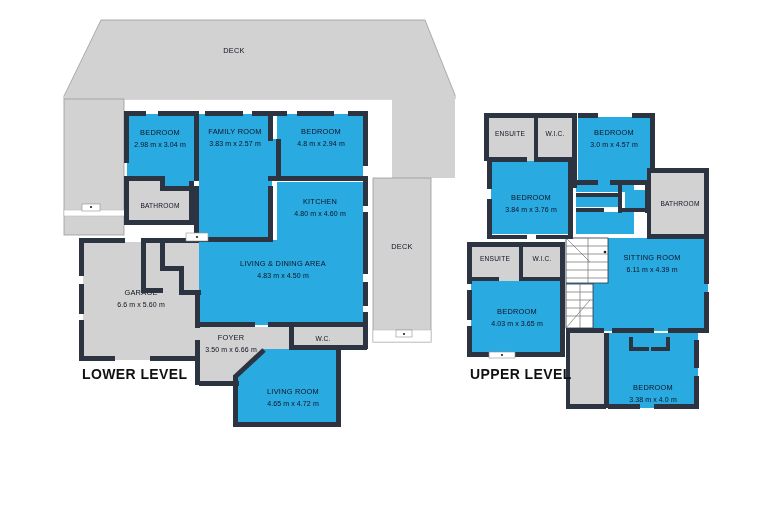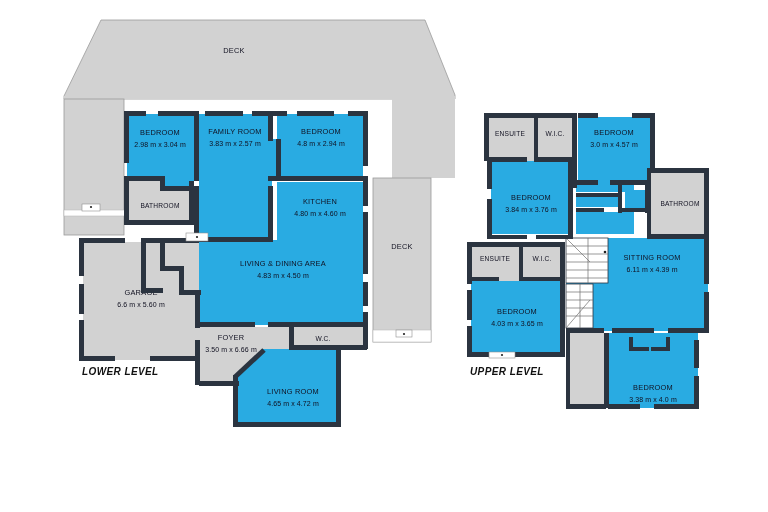"LOWER LEVEL" .level-label { font-size: 10px -> 14px; font-style: italic -> none }
